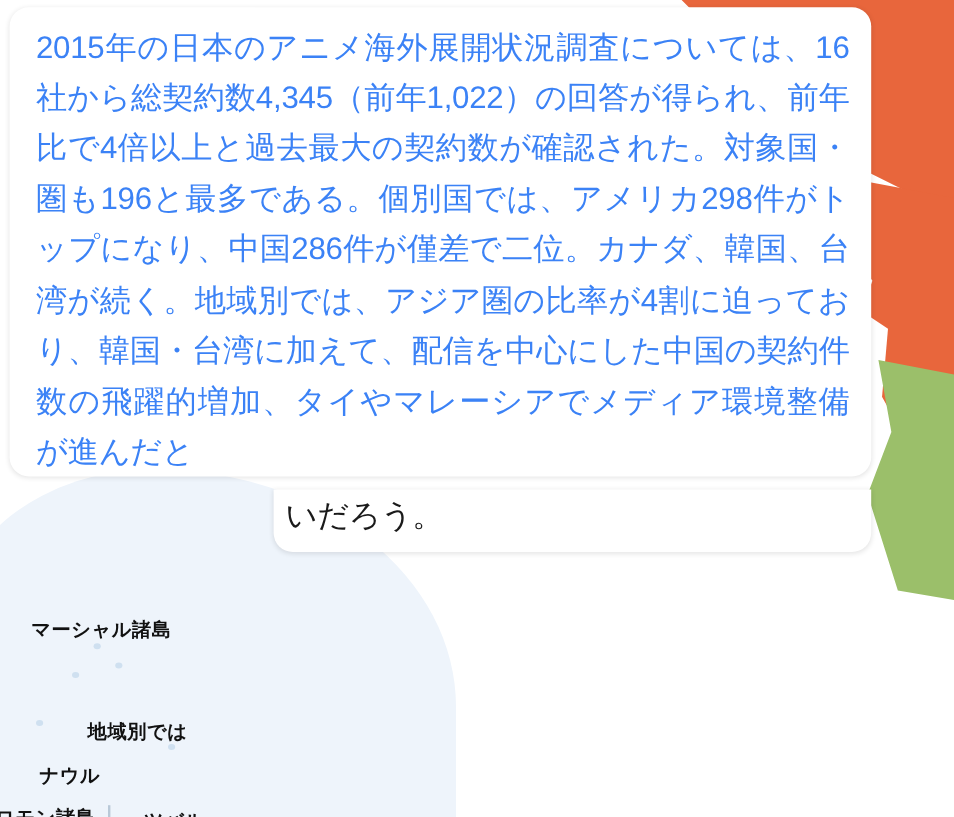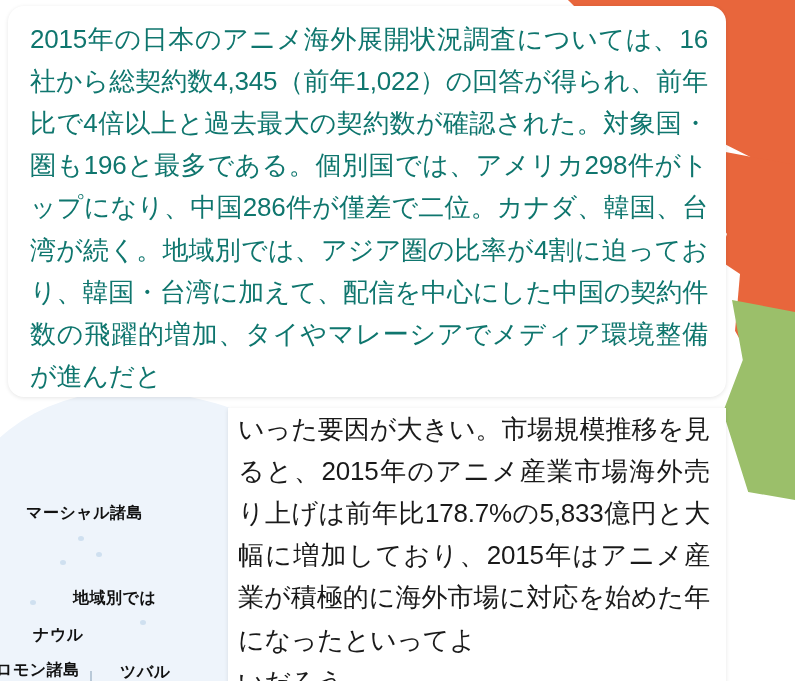"2015年の日本のアニメ海外展開状況調査については、16社から総契約数4,345" .body-text { color: #0f766e -> #3b82f6 }
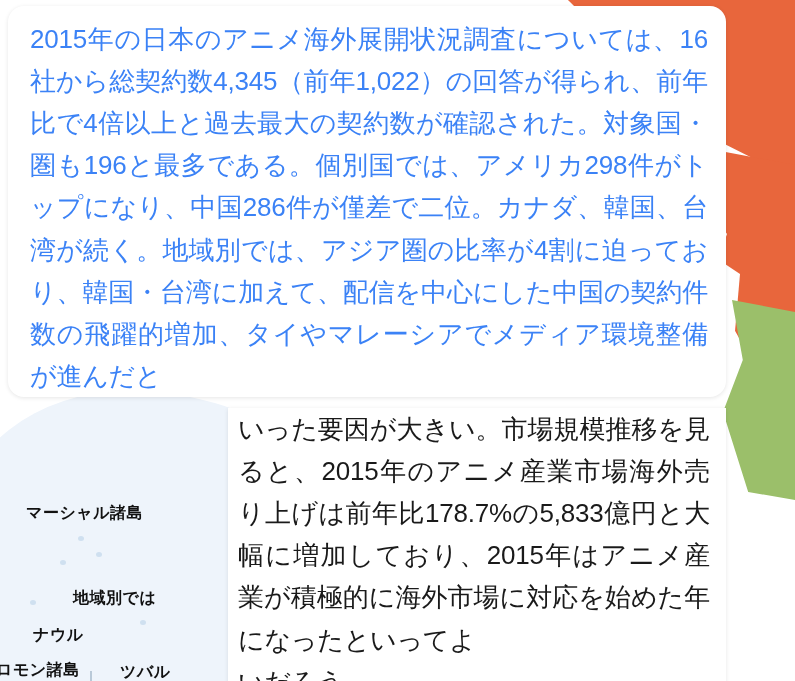"いった要因が大きい。市場規模推移を見ると、2015年のアニメ産業市場海外売り上げ" p.body-text-2 { html: <p>いった要因が大きい。市場規模推移を見ると、2015年のアニメ産業市場海外売り上げは前年比178.7%の5,833億円と大幅に増加しており、2015年はアニメ産業が積極的に海外市場に対応を始めた年になったといってよ</p> -> none }
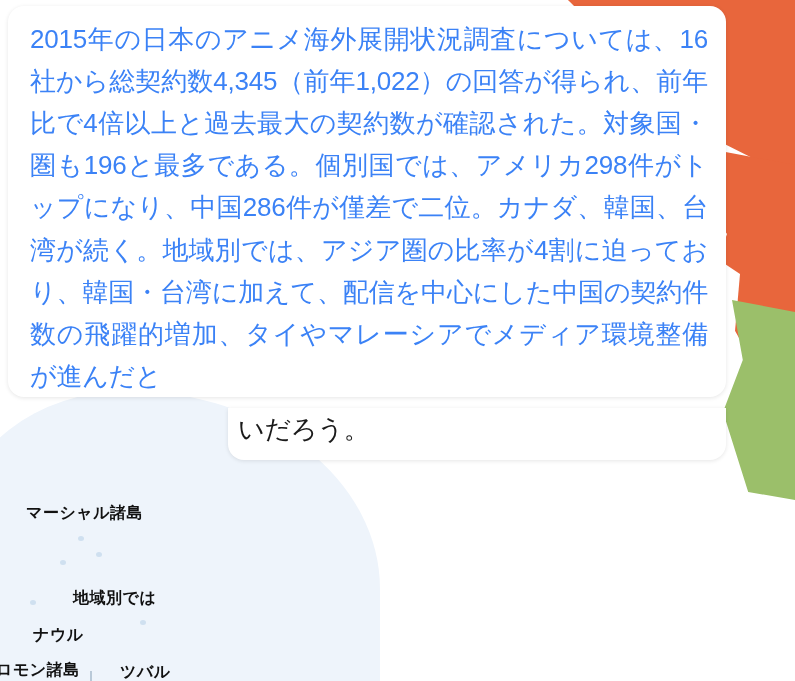"マーシャル諸島" .map-label { margin-top: none -> 12px }
